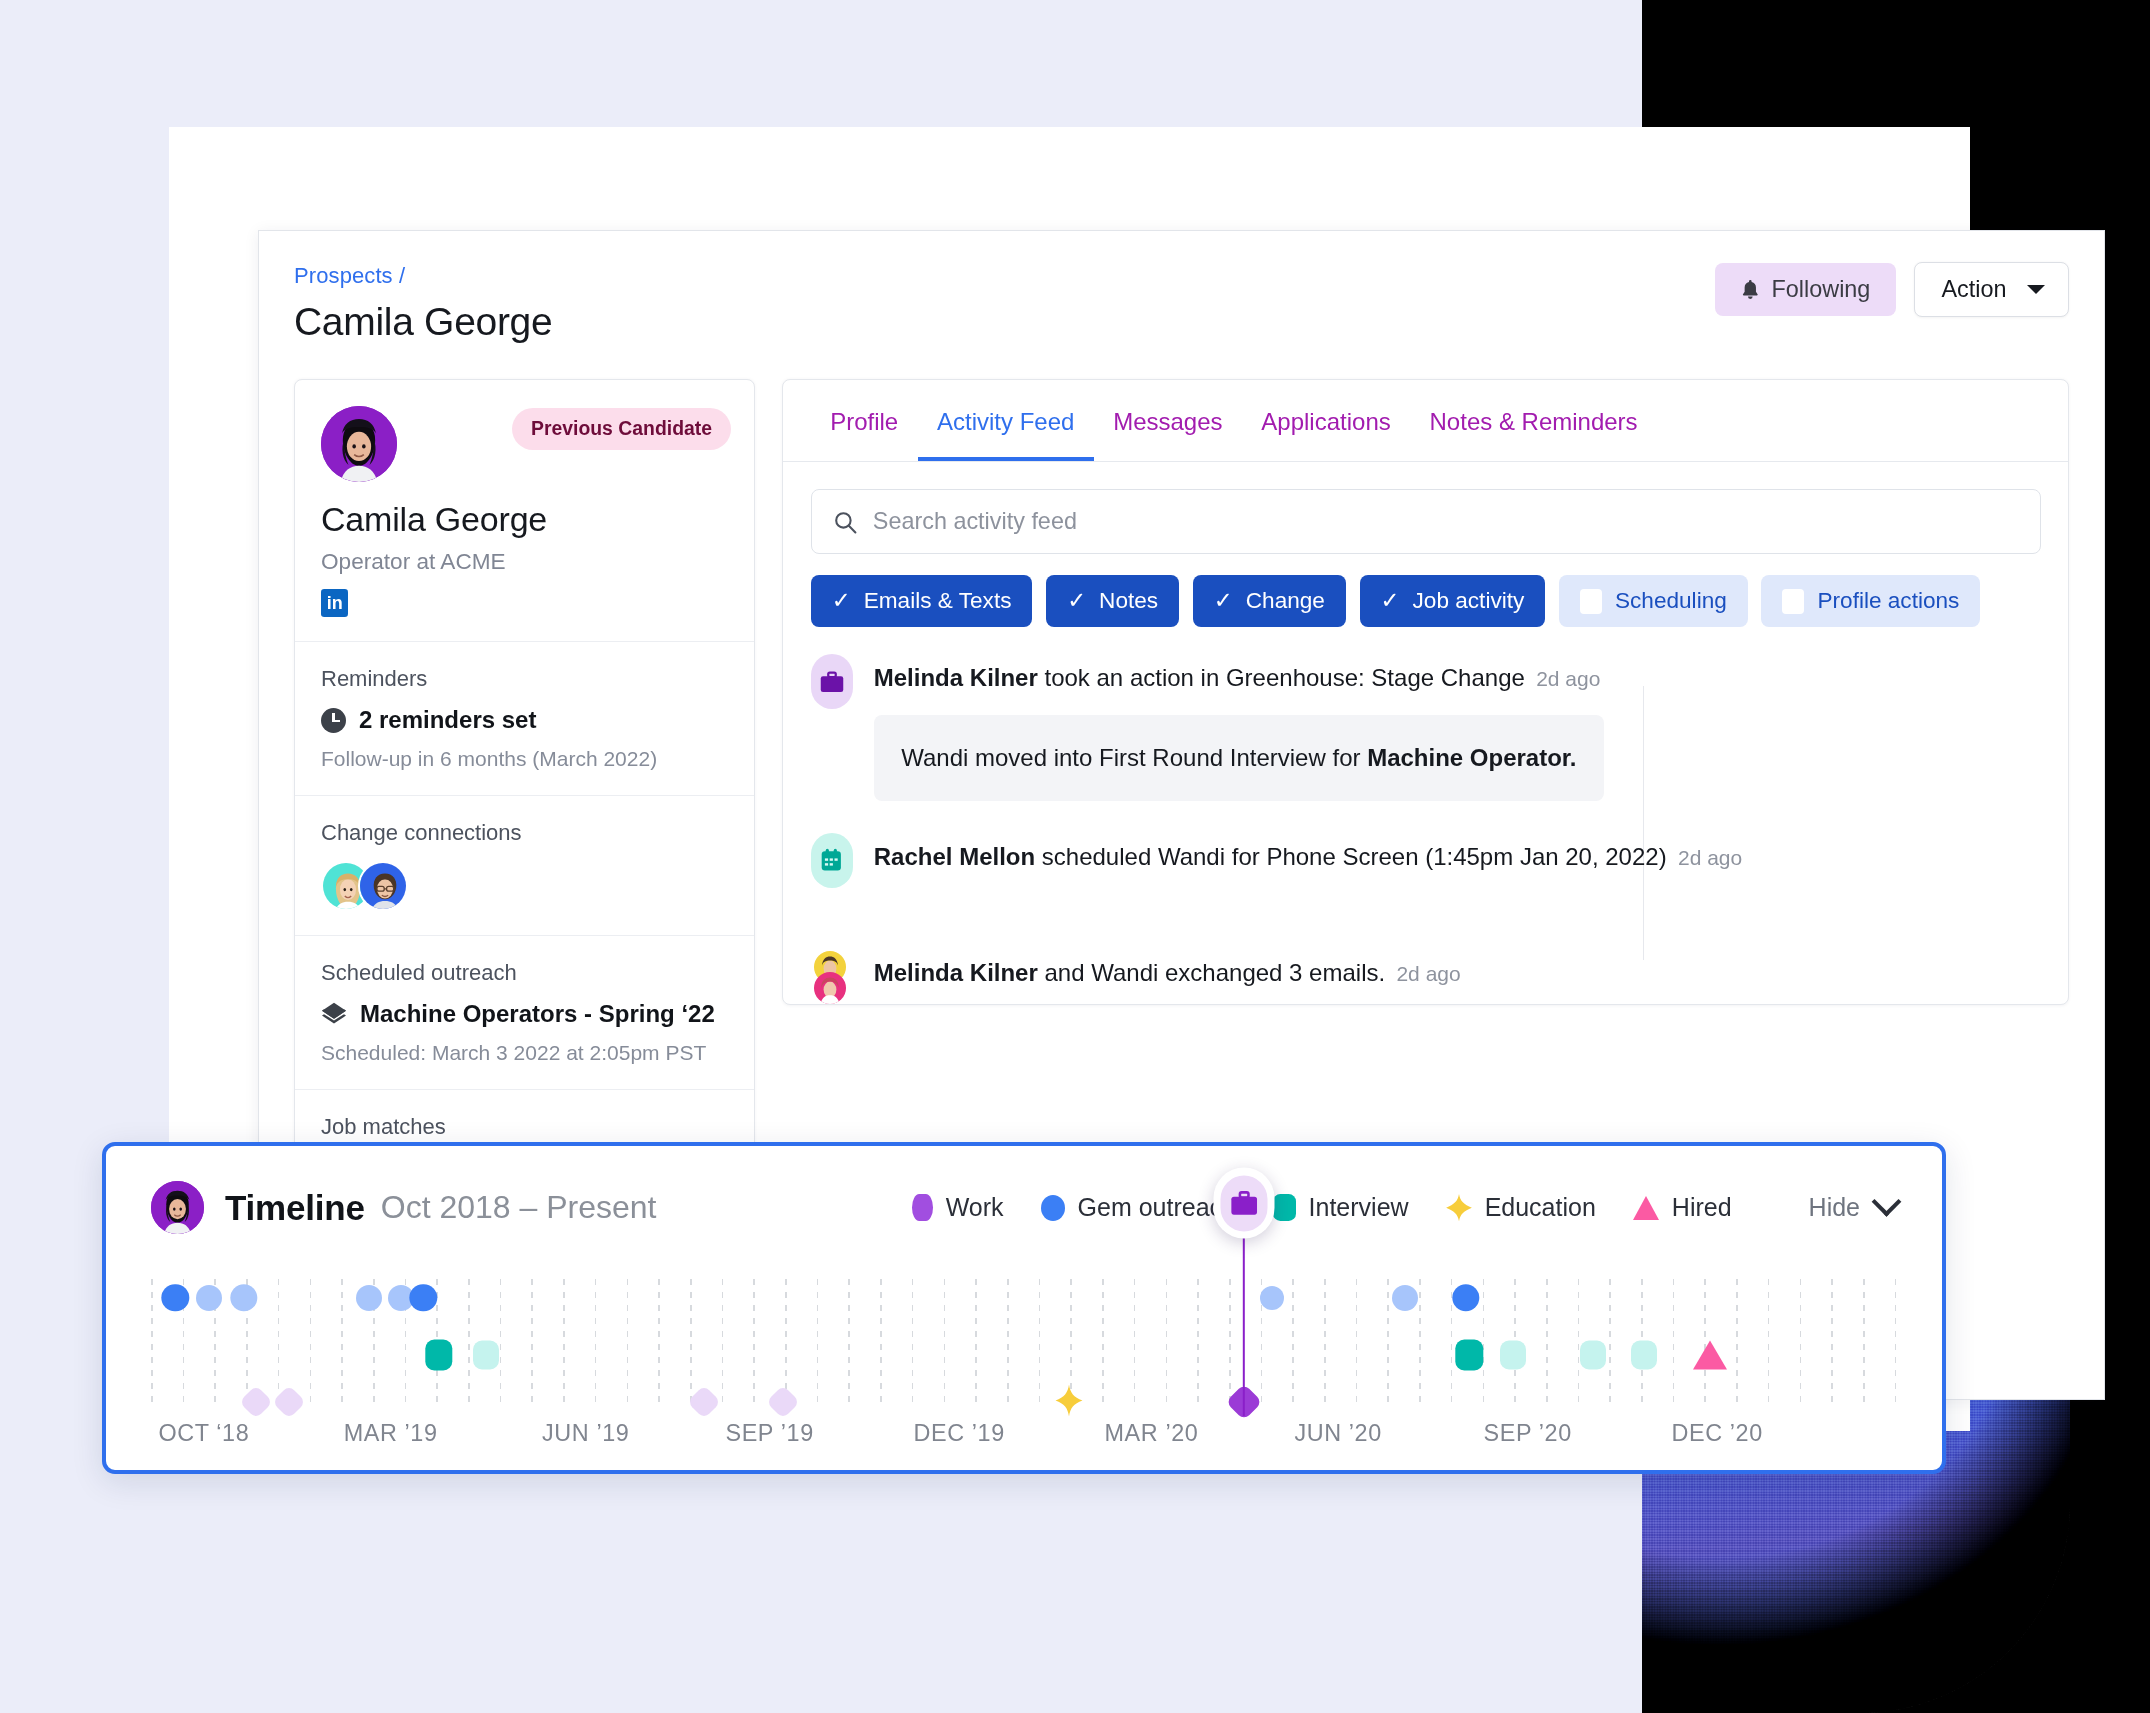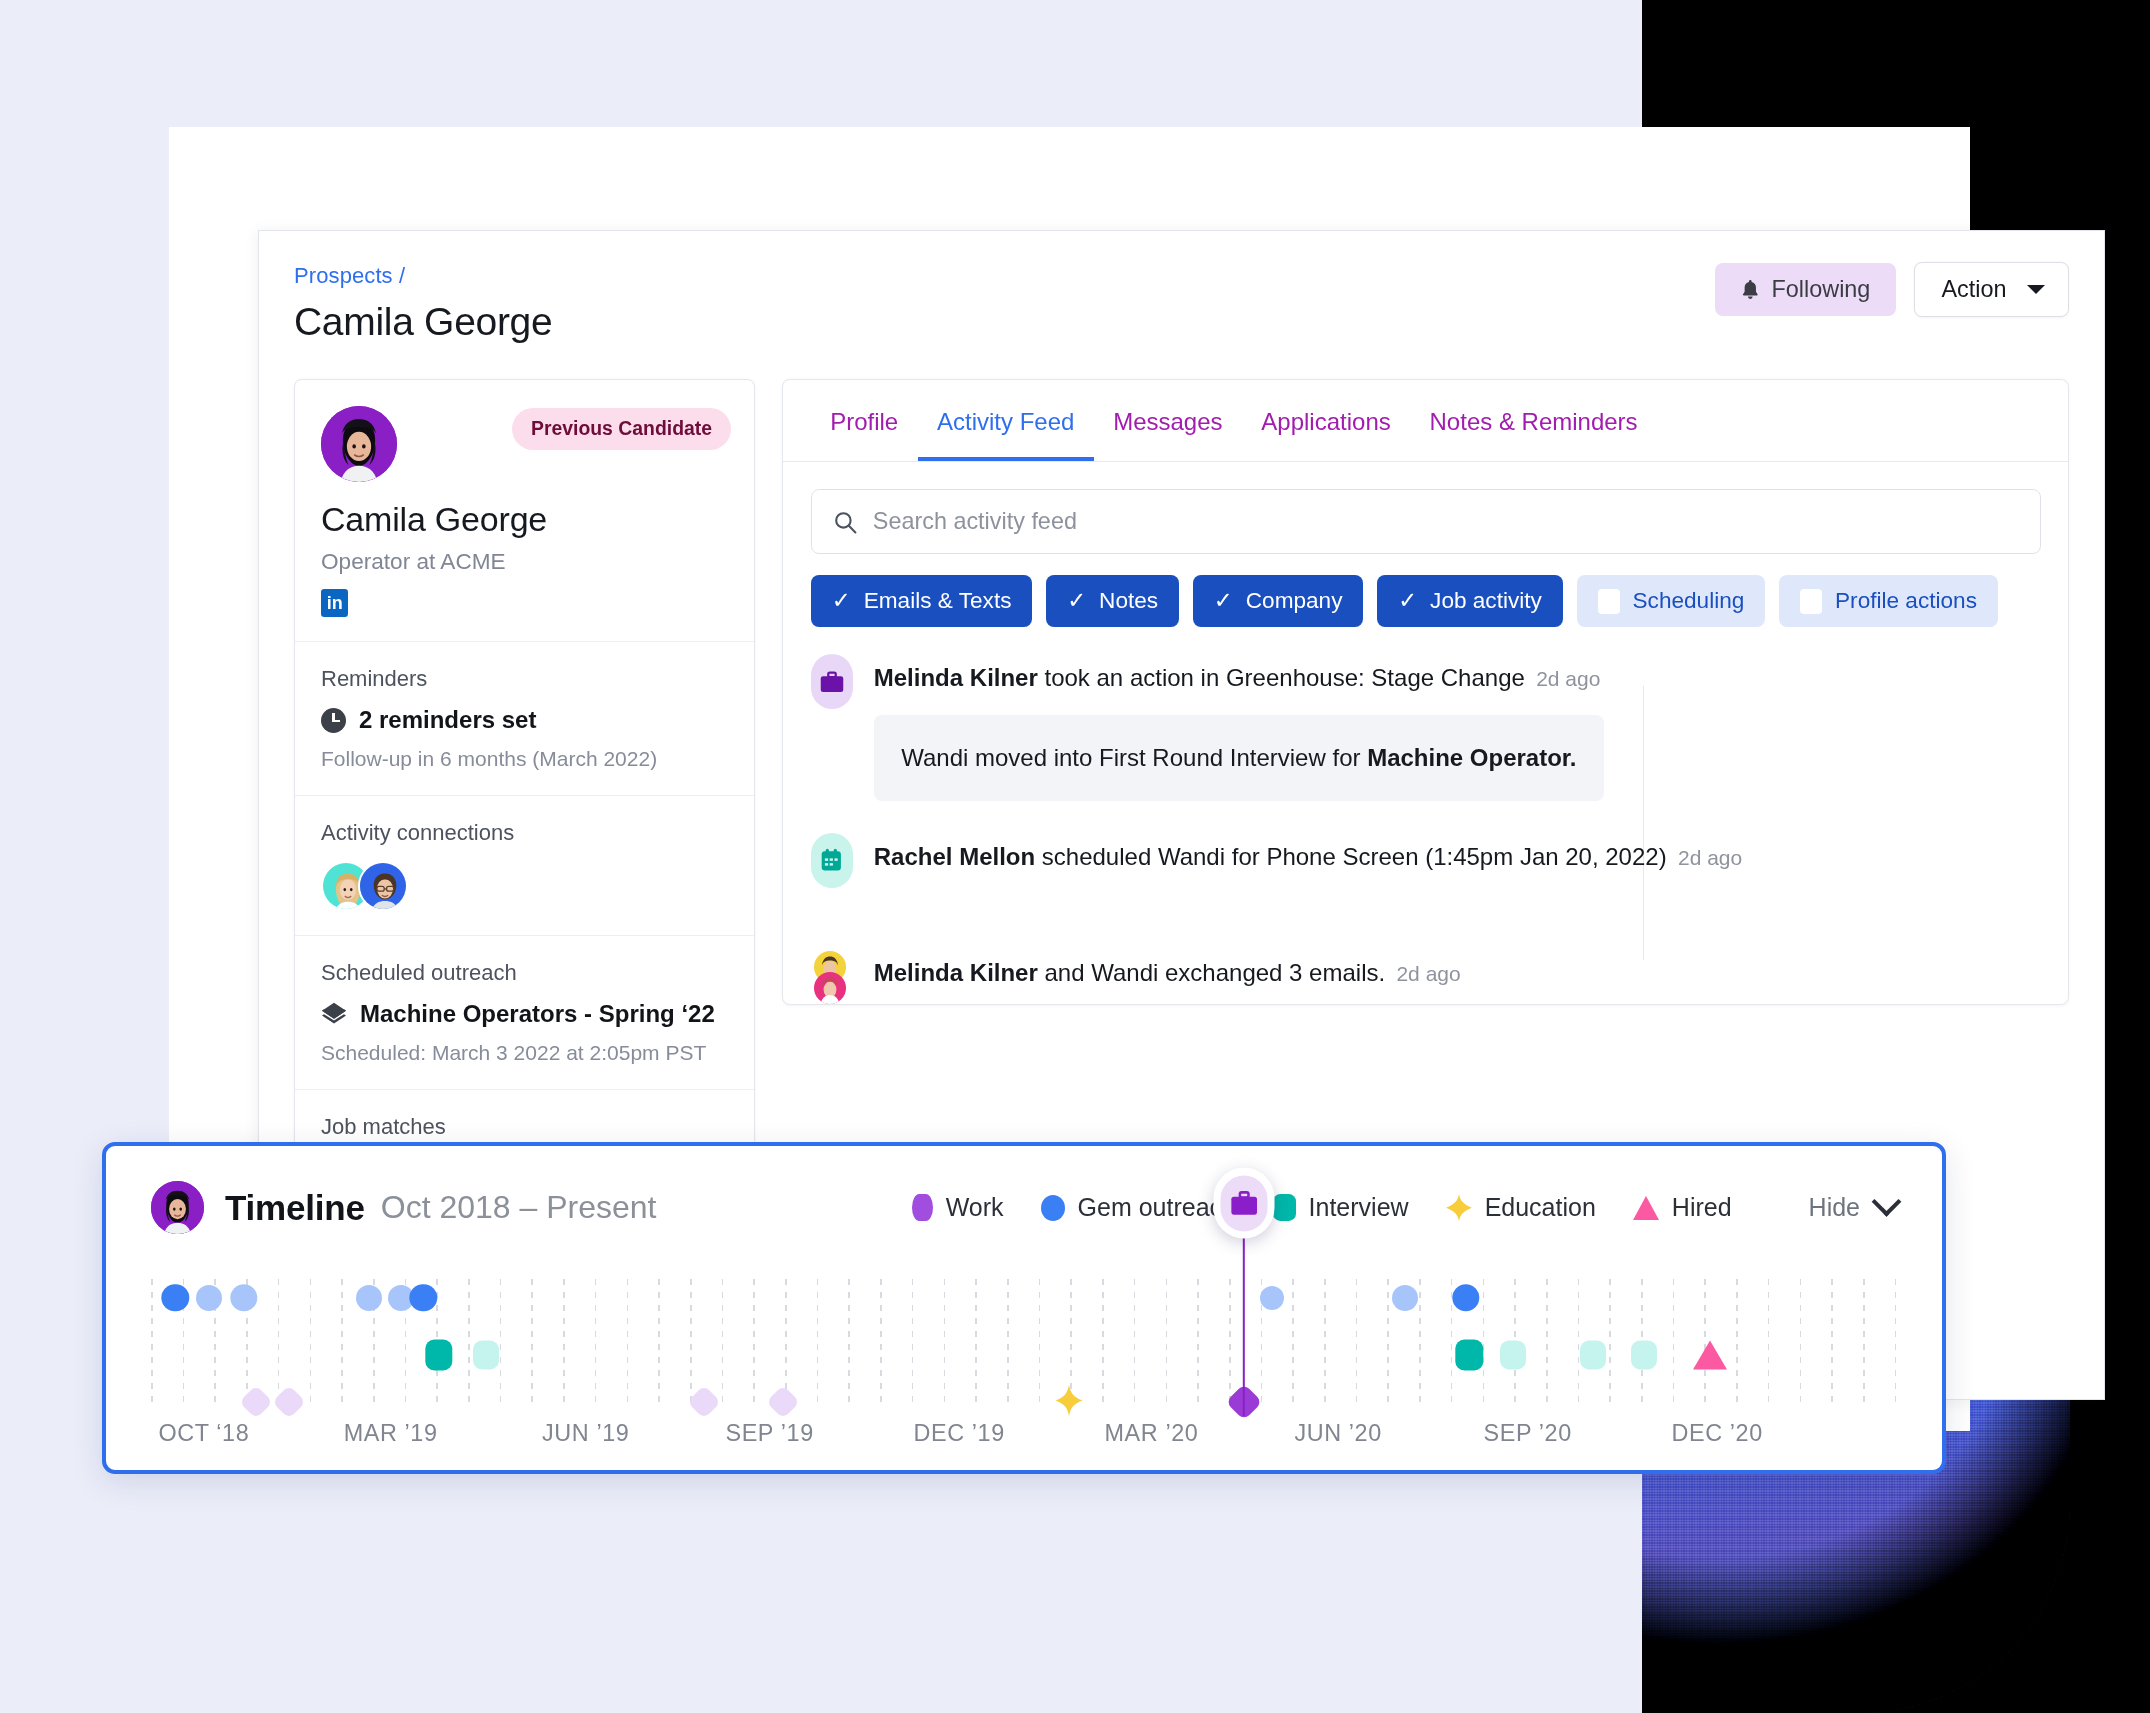"Company" span { text: Company -> Change }
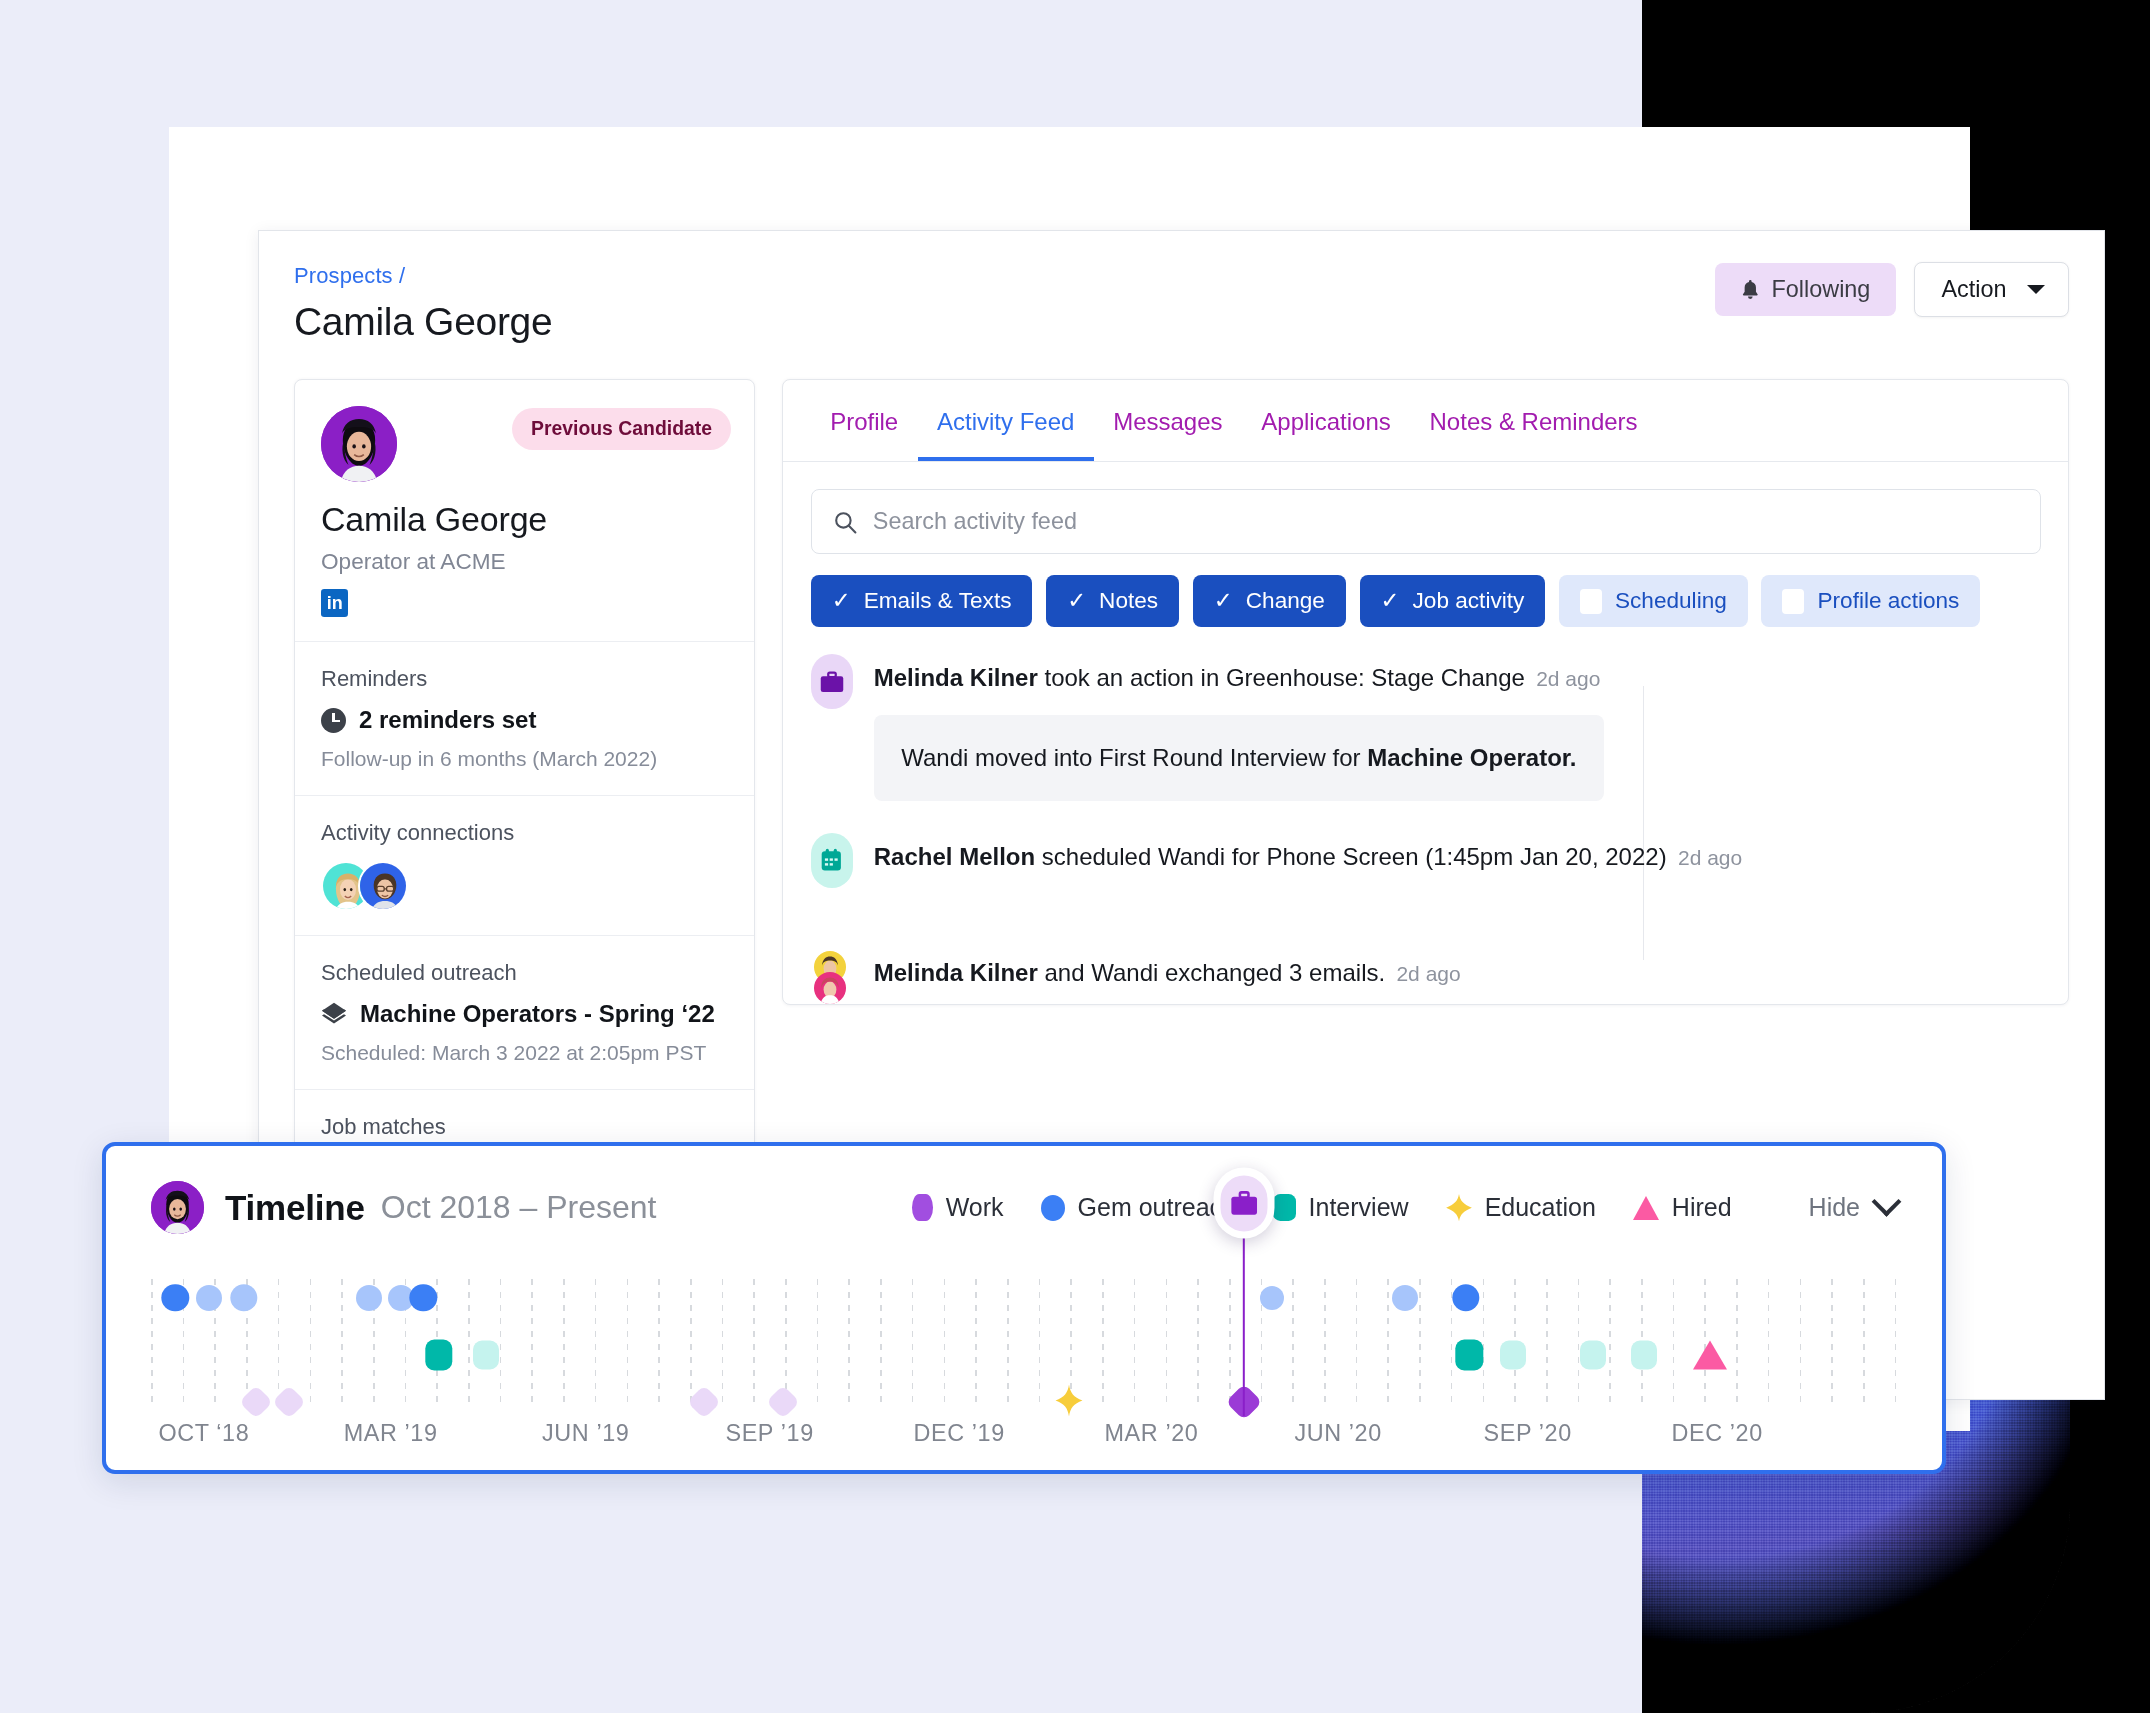"Activity connections" div.sec-label { text: Activity -> Change }
